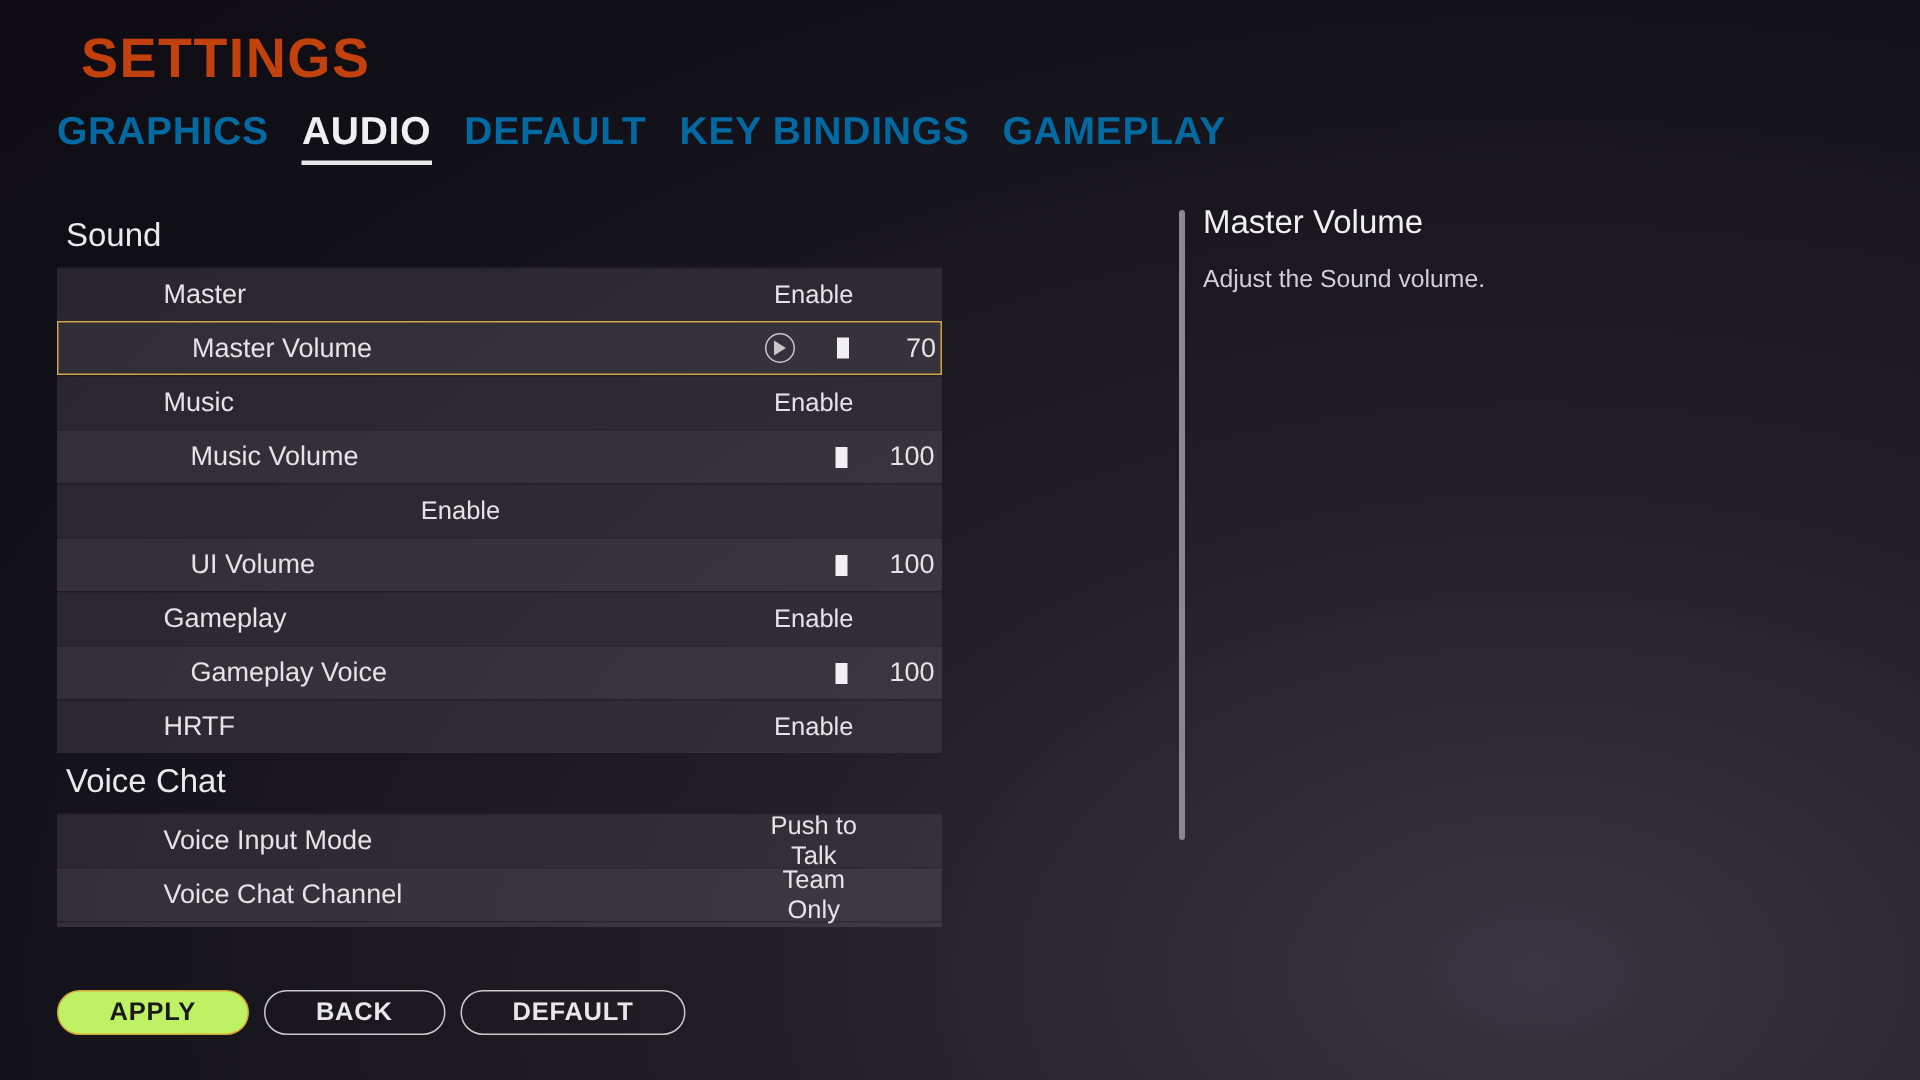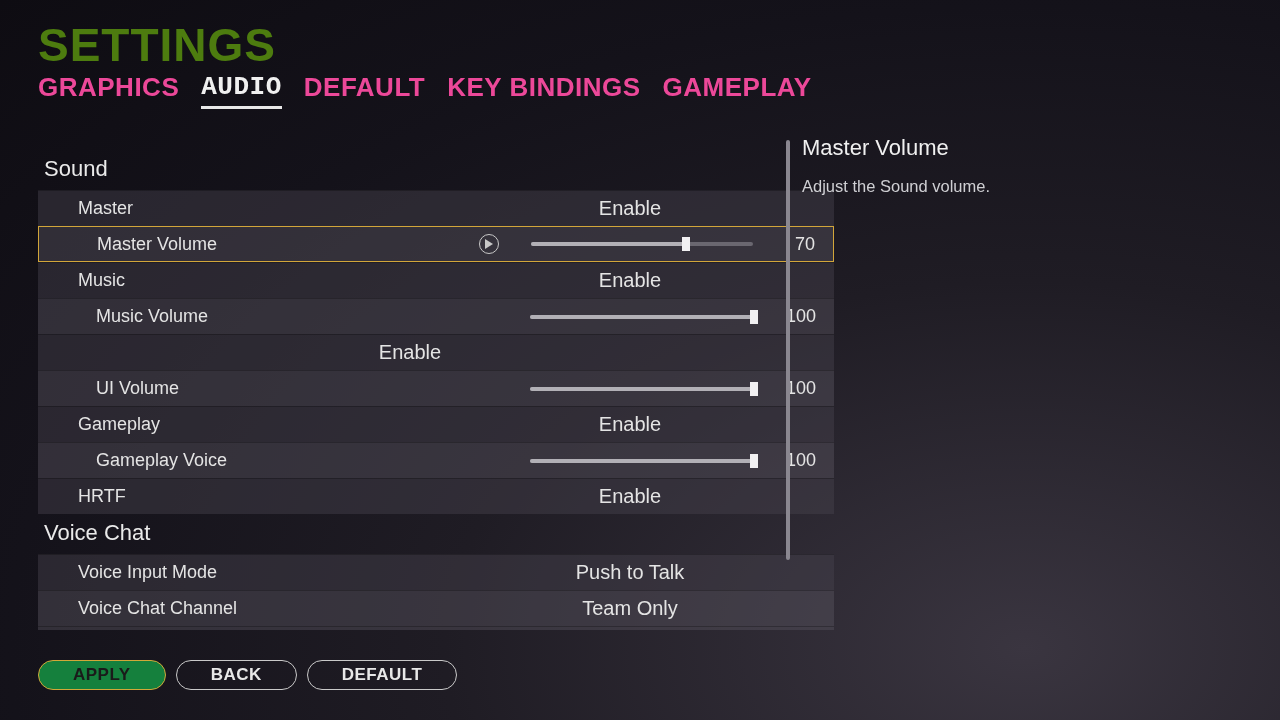"SETTINGS" .page-title { color: #4d7c0f -> #c2410c; font-size: 46px -> 37px; left: 38px -> 54px }
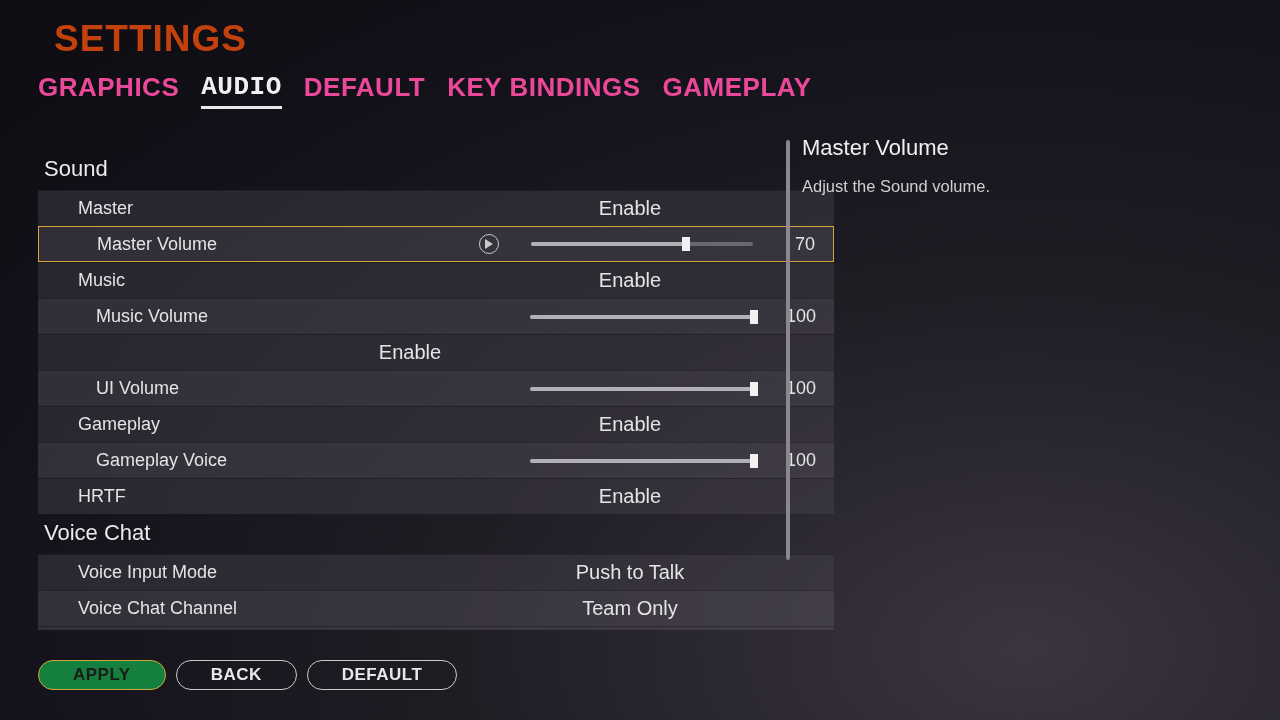"GRAPHICS" .tab { color: #ec4899 -> #0369a1 }
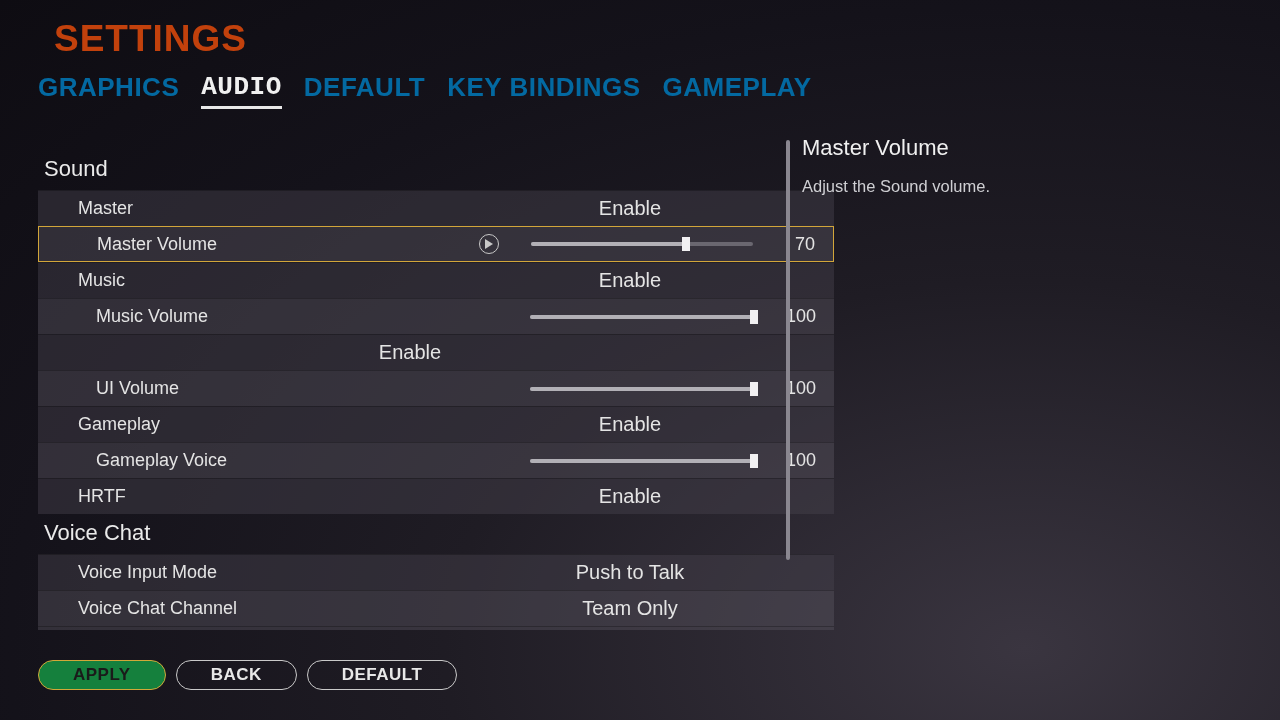"AUDIO" .tab.active { font-family: Liberation Mono, monospace -> none }
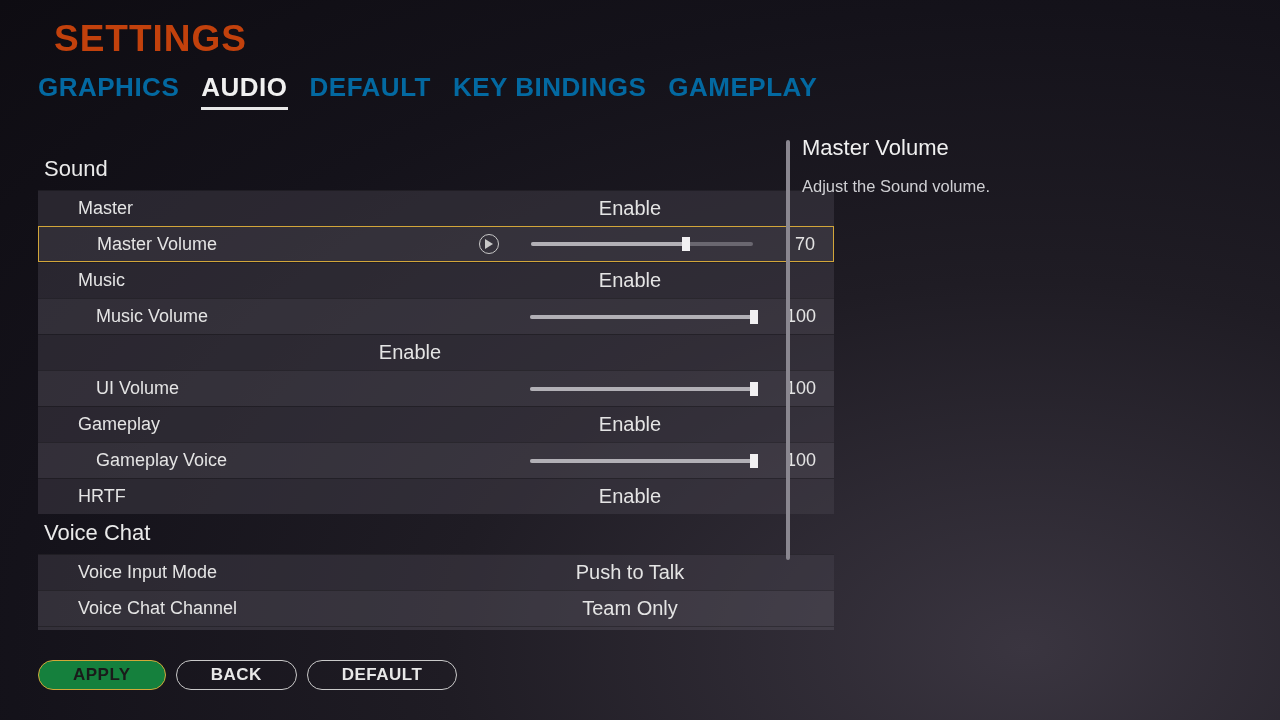"Sound" .content { top: 150px -> 138px; width: 796px -> 590px }
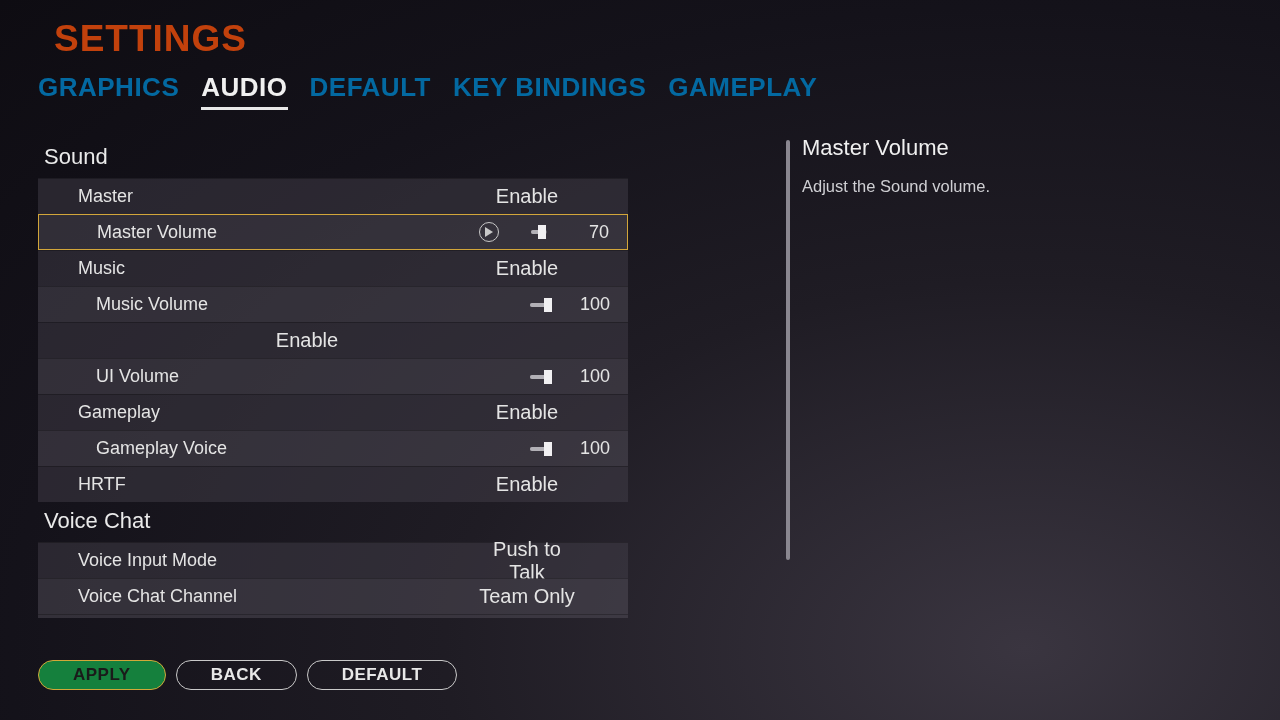"Master" .row .label { margin-left: none -> 31px }
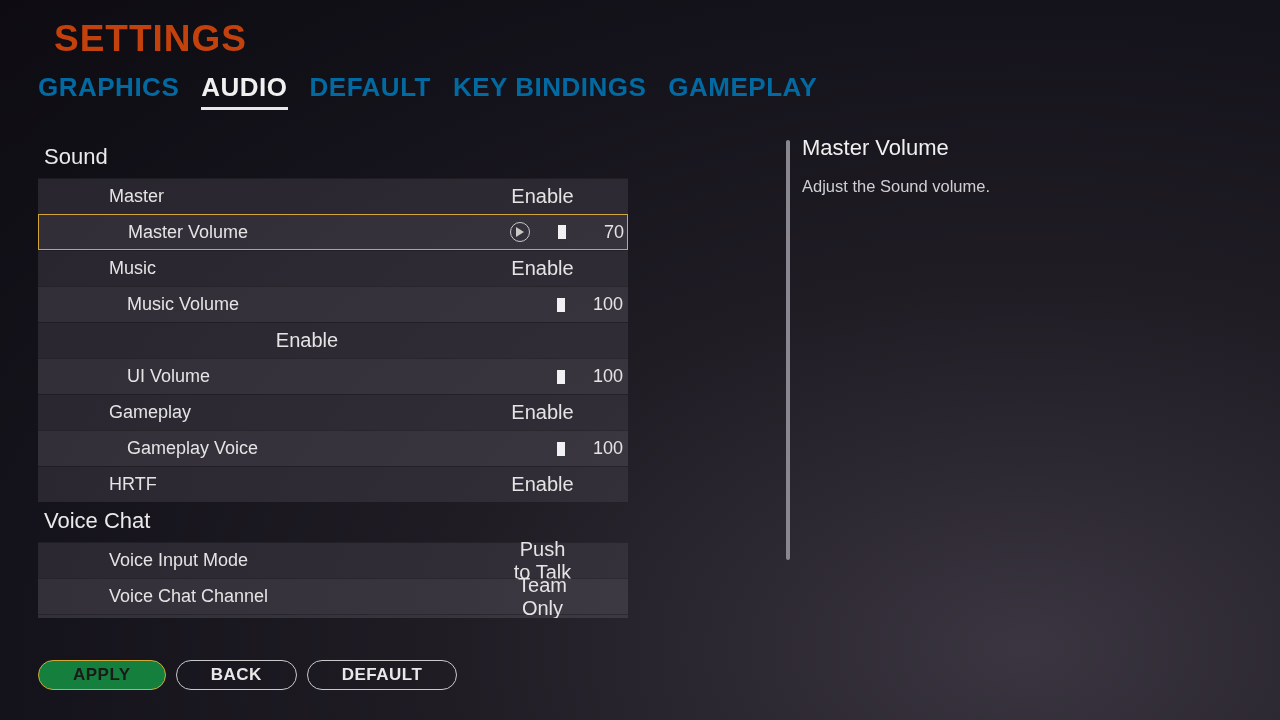"Enable" .row .value-enum { font-size: 20px -> 17px }
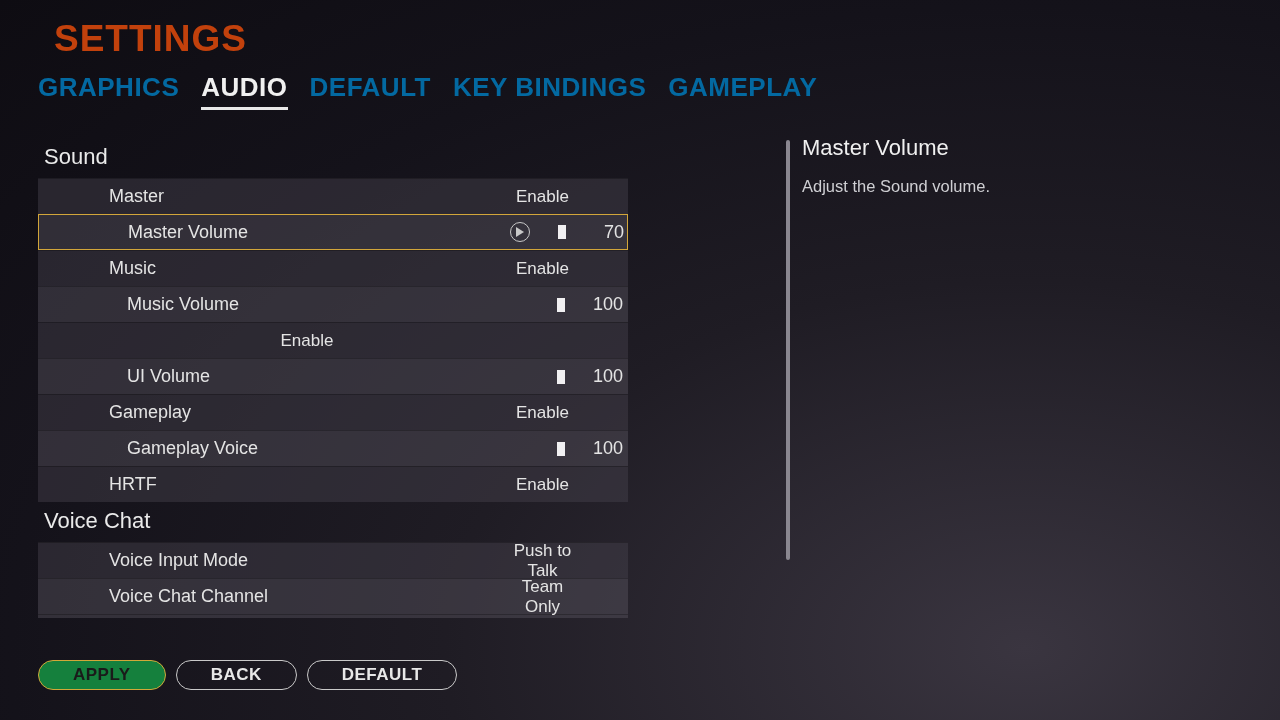"APPLY" .btn.primary { background: #15803d -> #bef264 }
